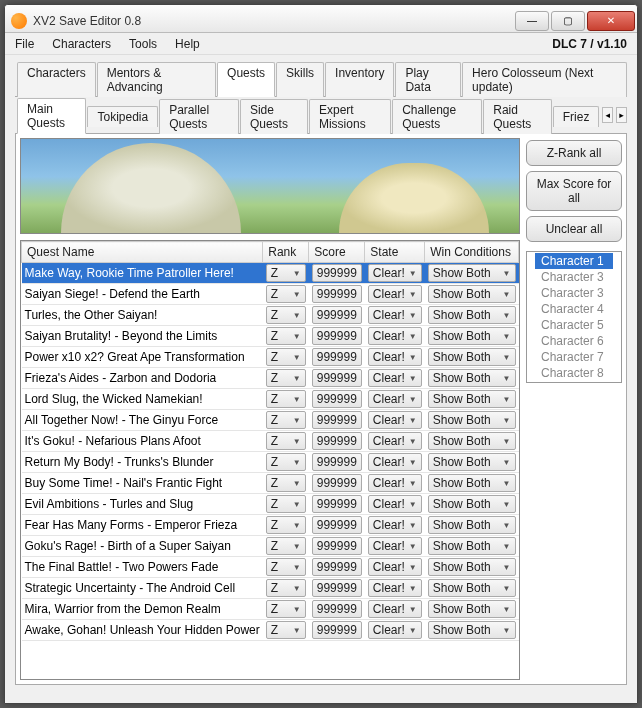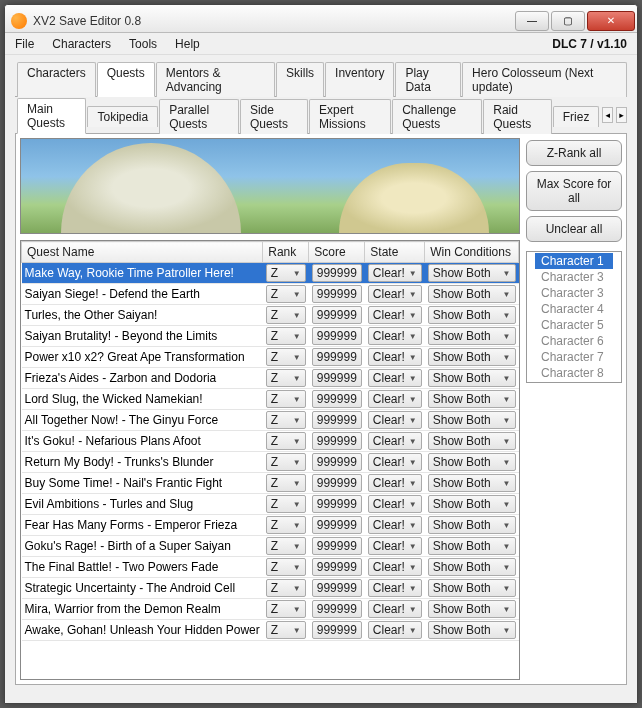"Quests" div.tab { order: before "Mentors & Advancing" -> after "Mentors & Advancing" }
